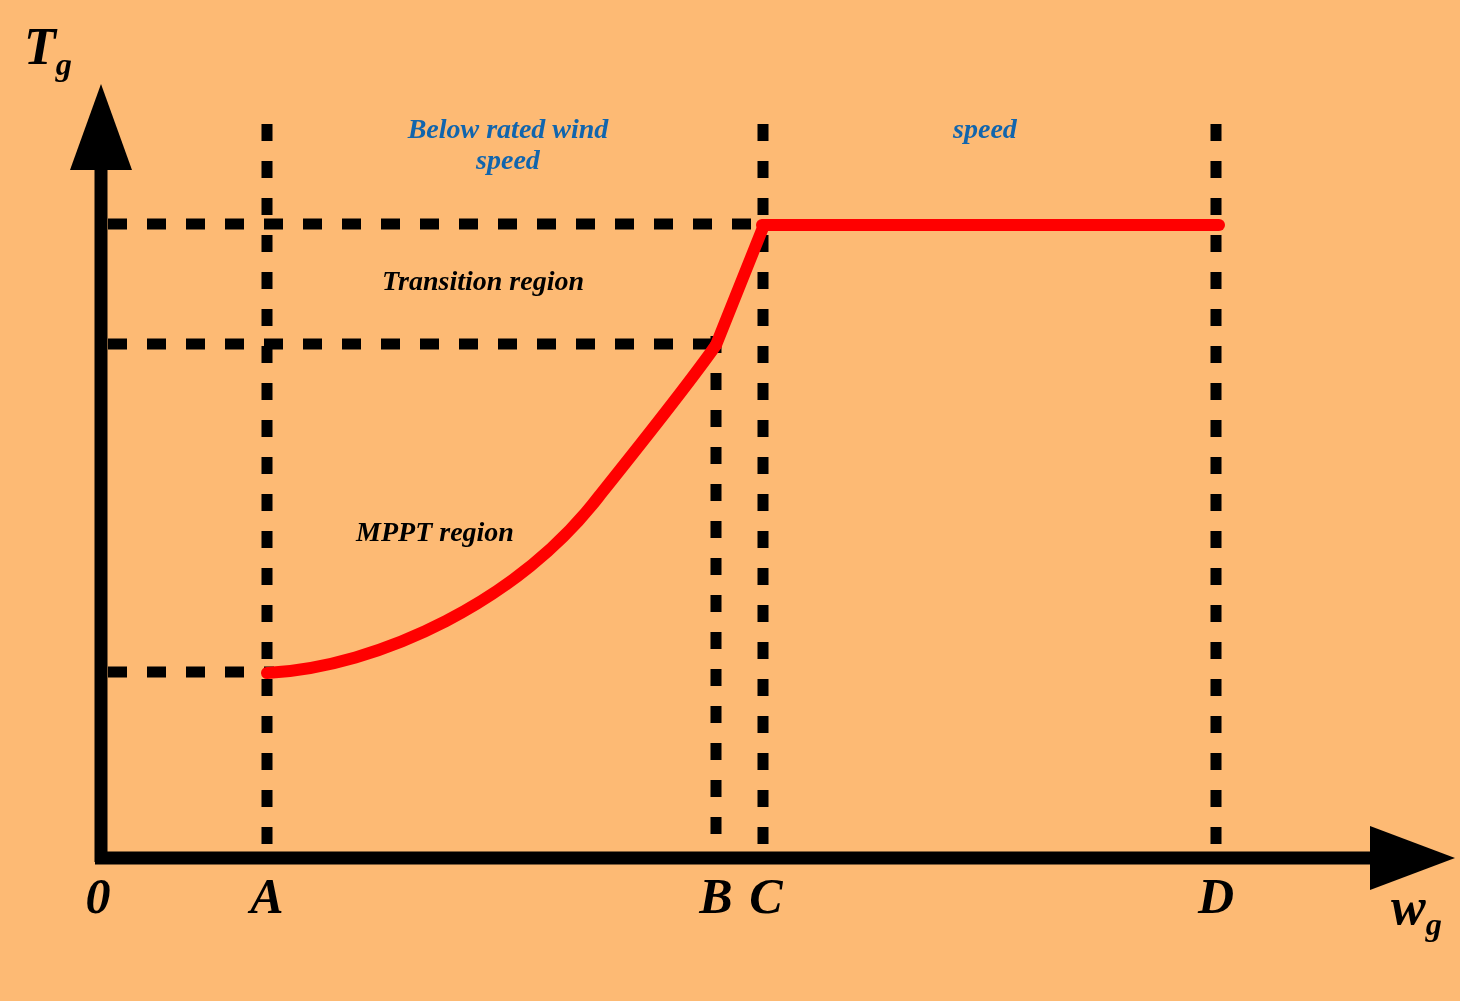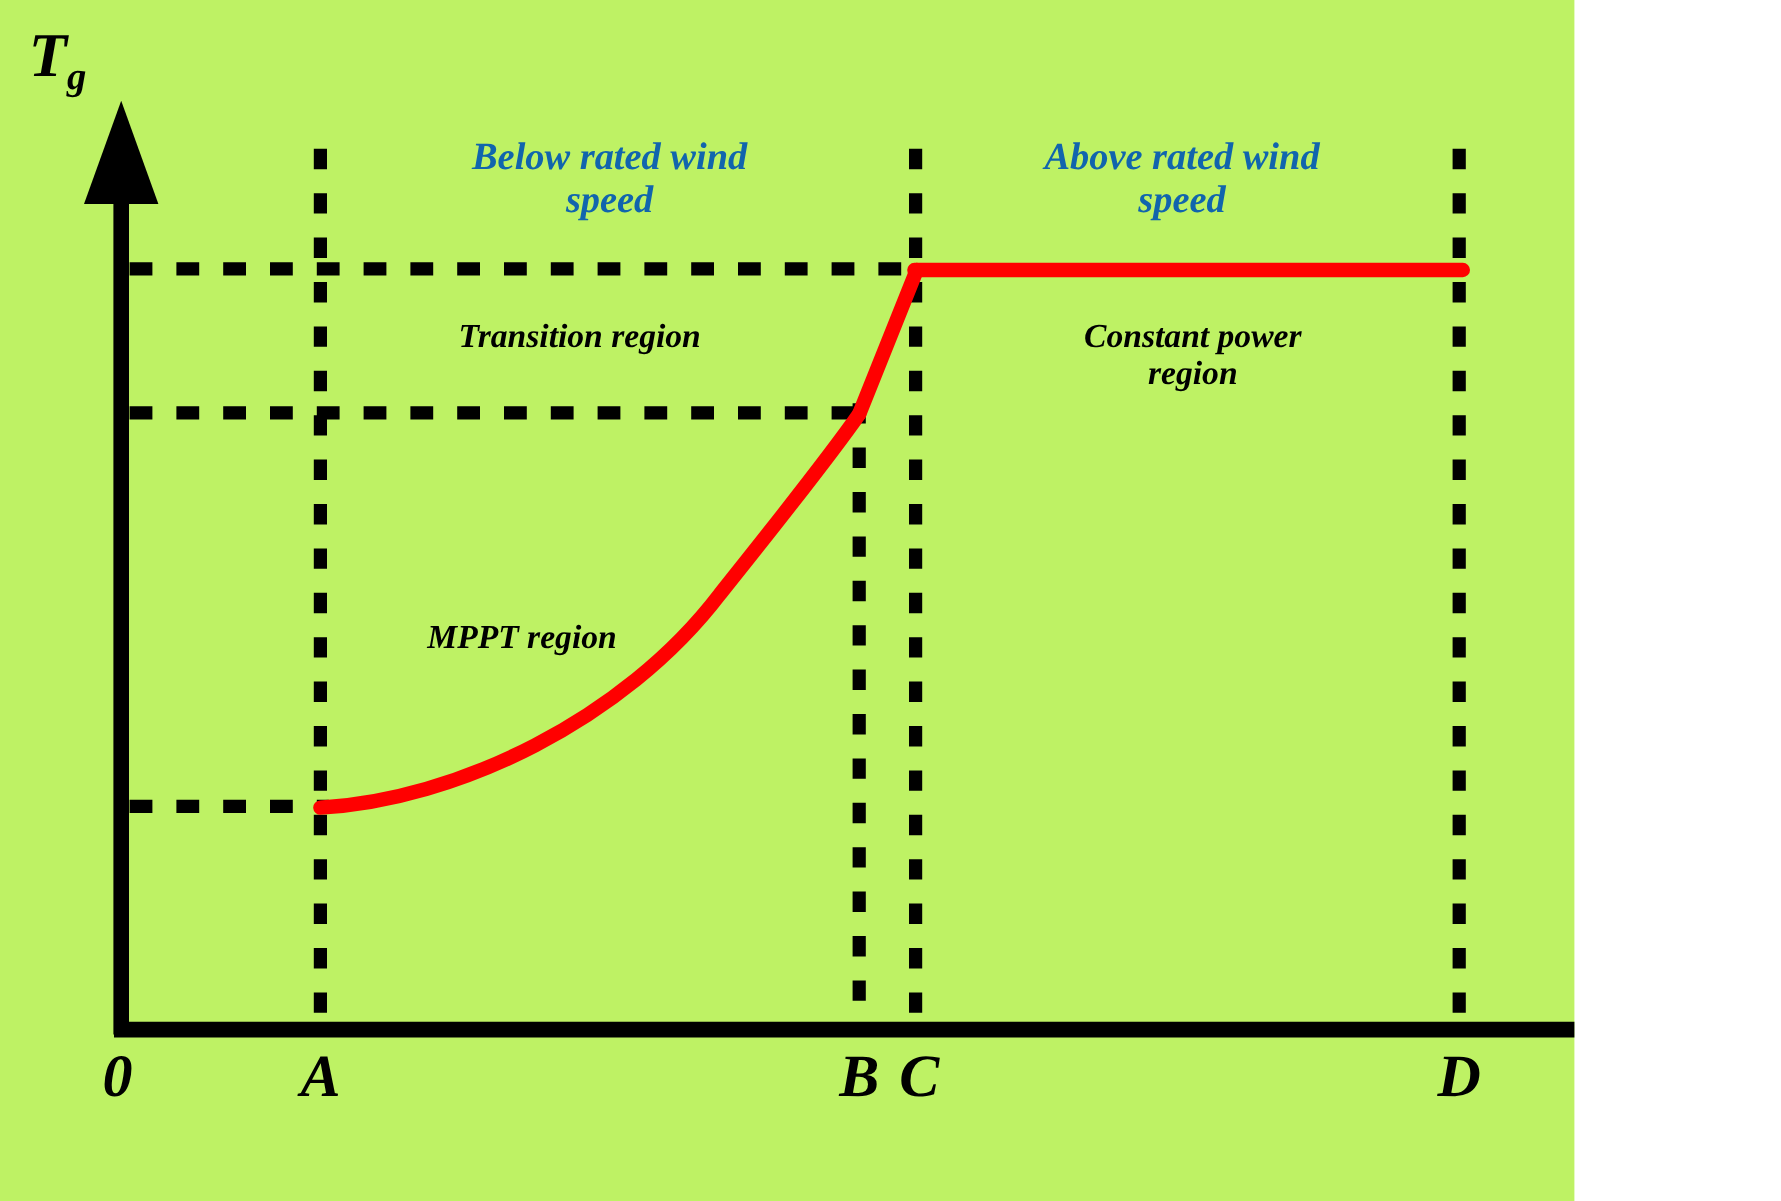"Tg" #figure { background: #bef264 -> #fdba74; width: 1312px -> 1460px }
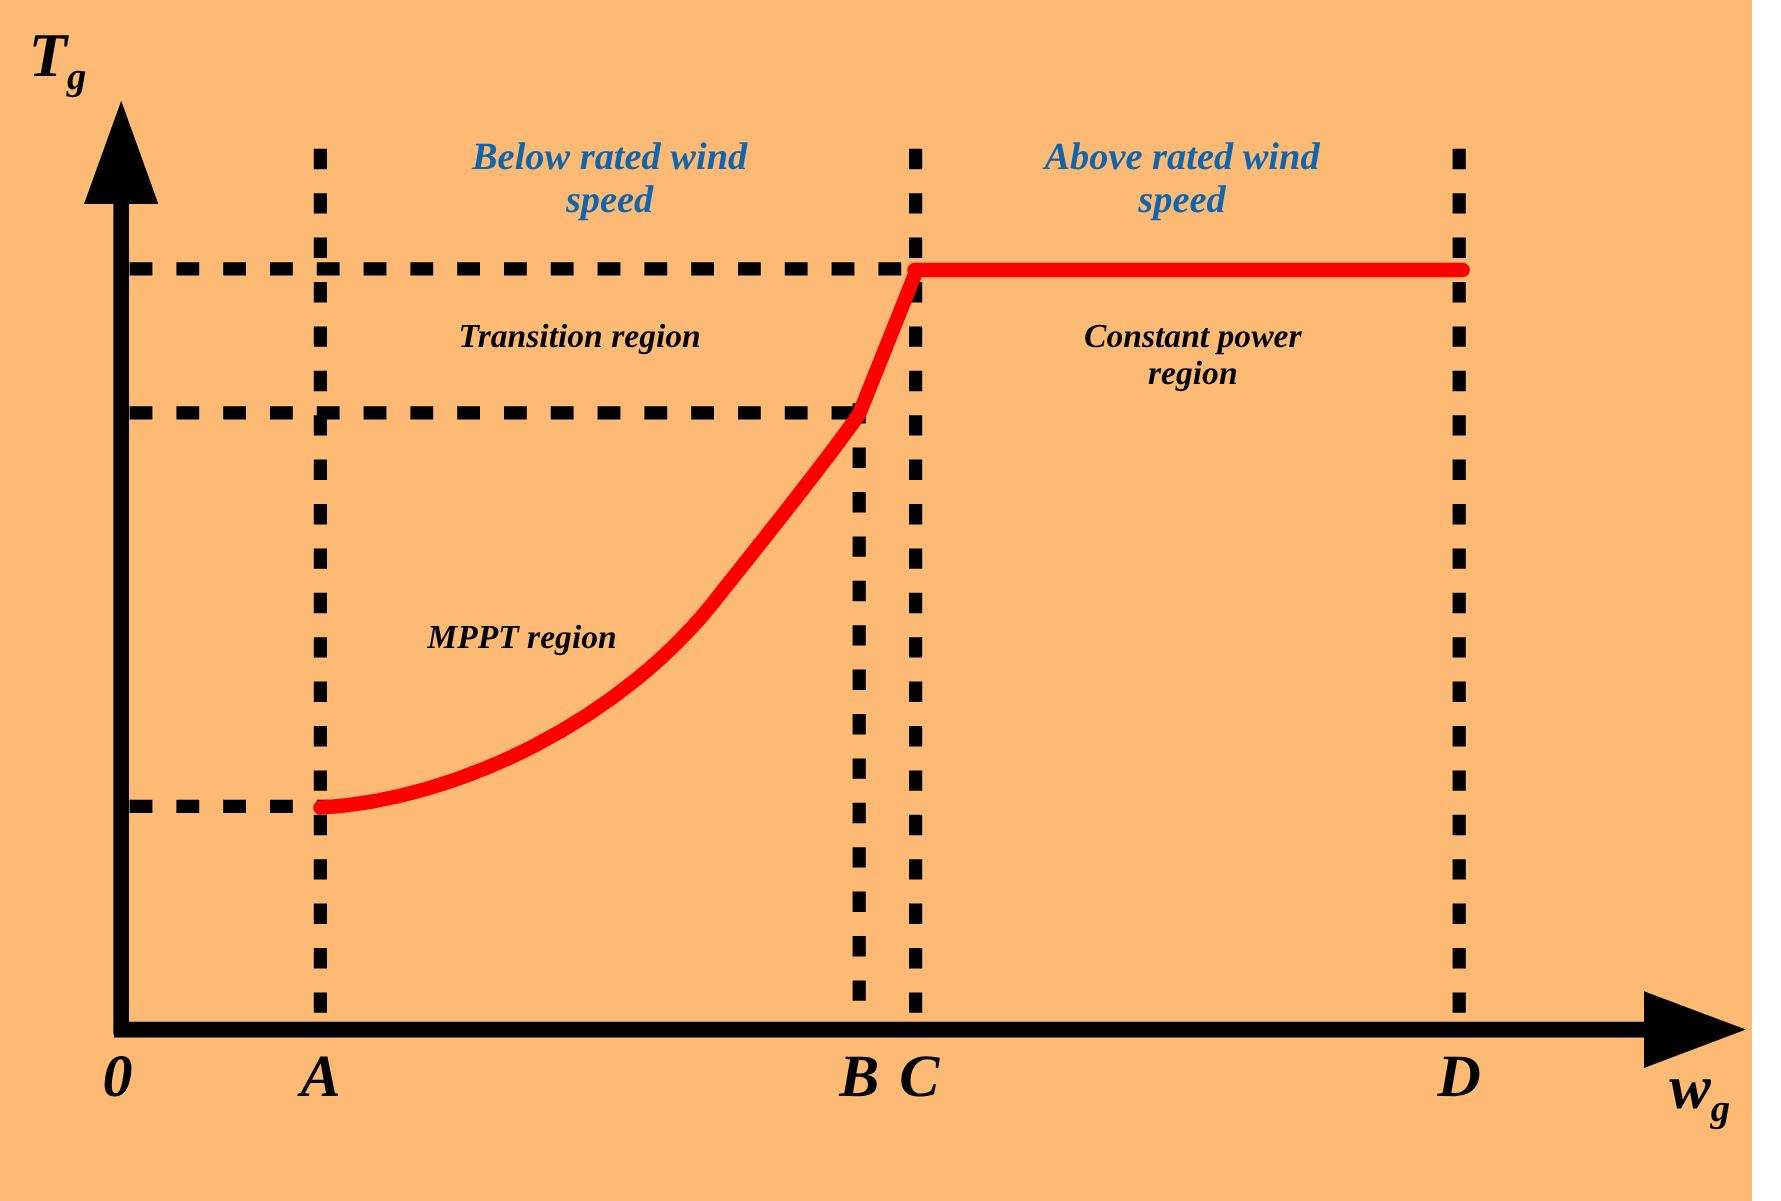"Below rated wind" .lbl-blue { font-size: 32px -> 28px }
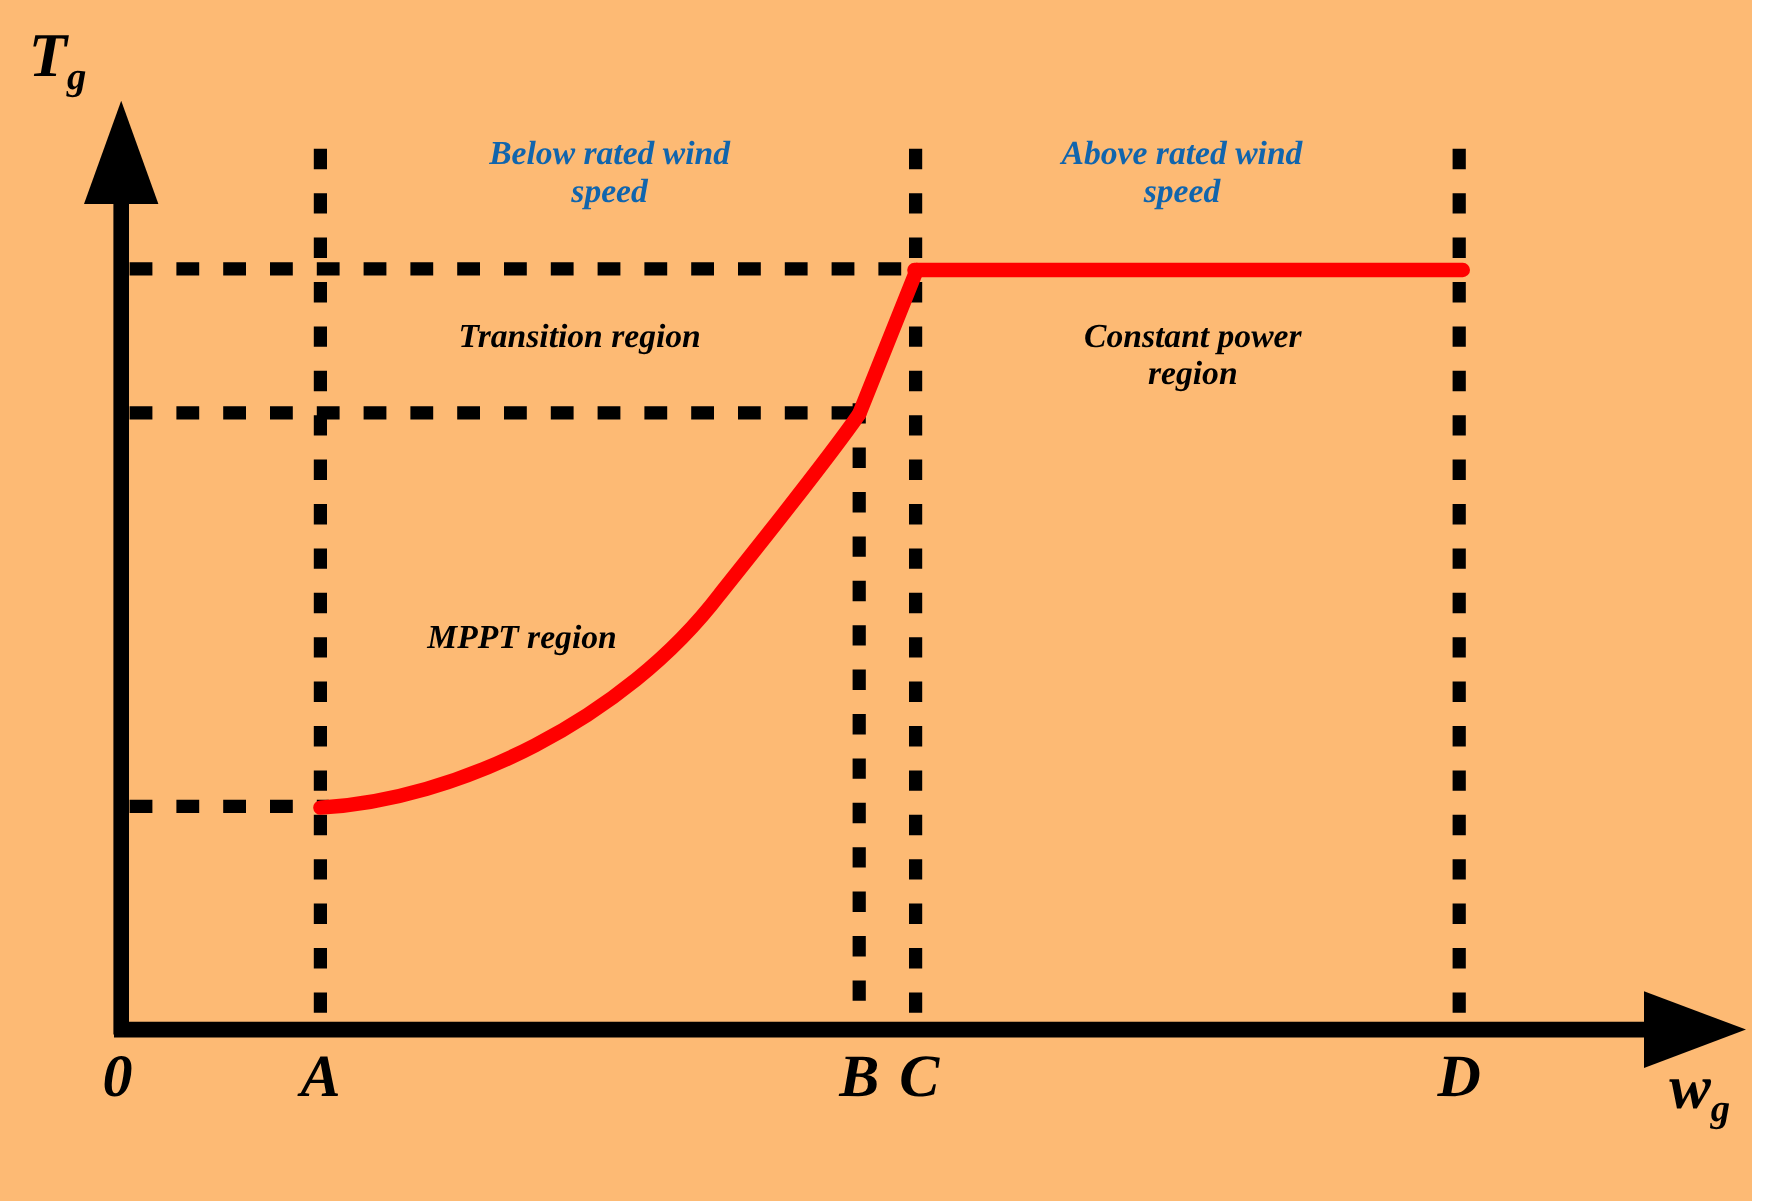"Above rated wind" div { html: <div>Above rated wind</div> -> none }
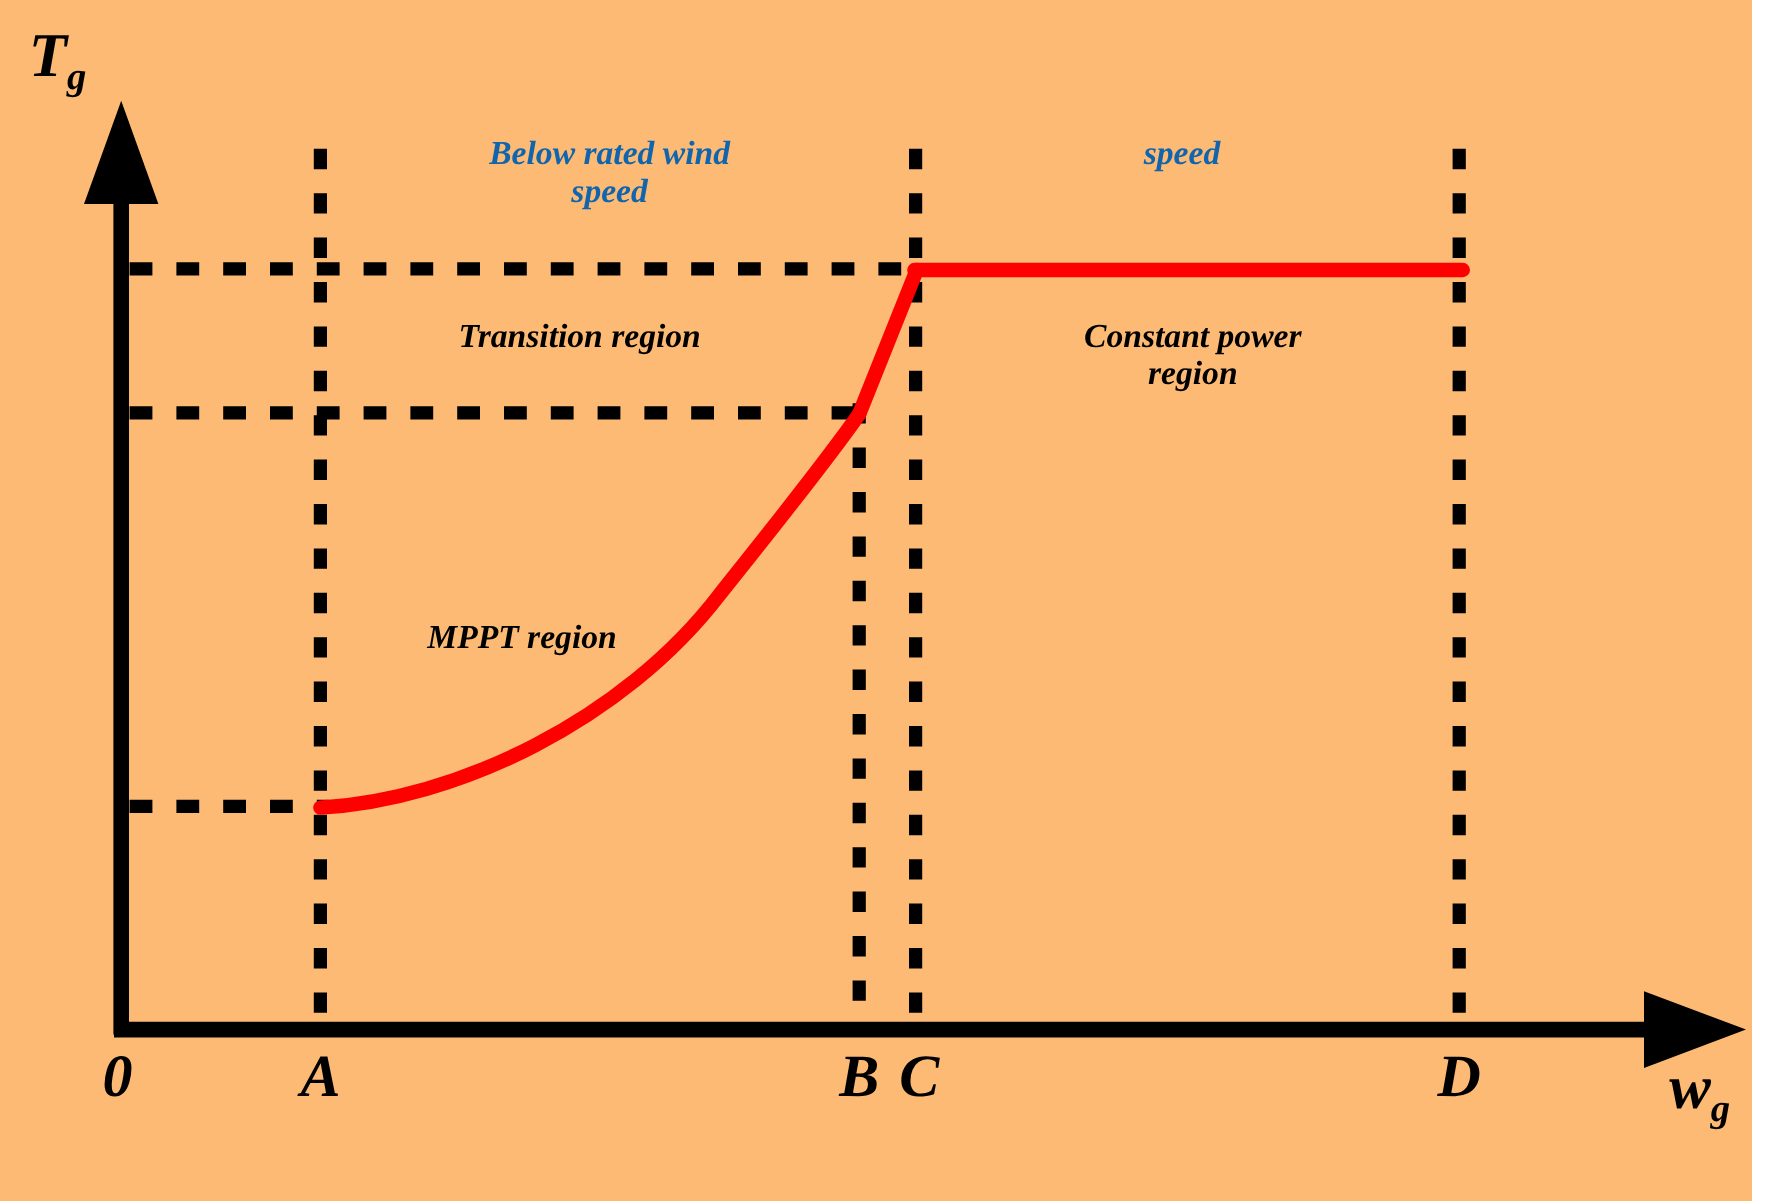"Constant power" div.lbl { html: <div> <div>Constant power</div> <div>region</div> </div> -> none }
